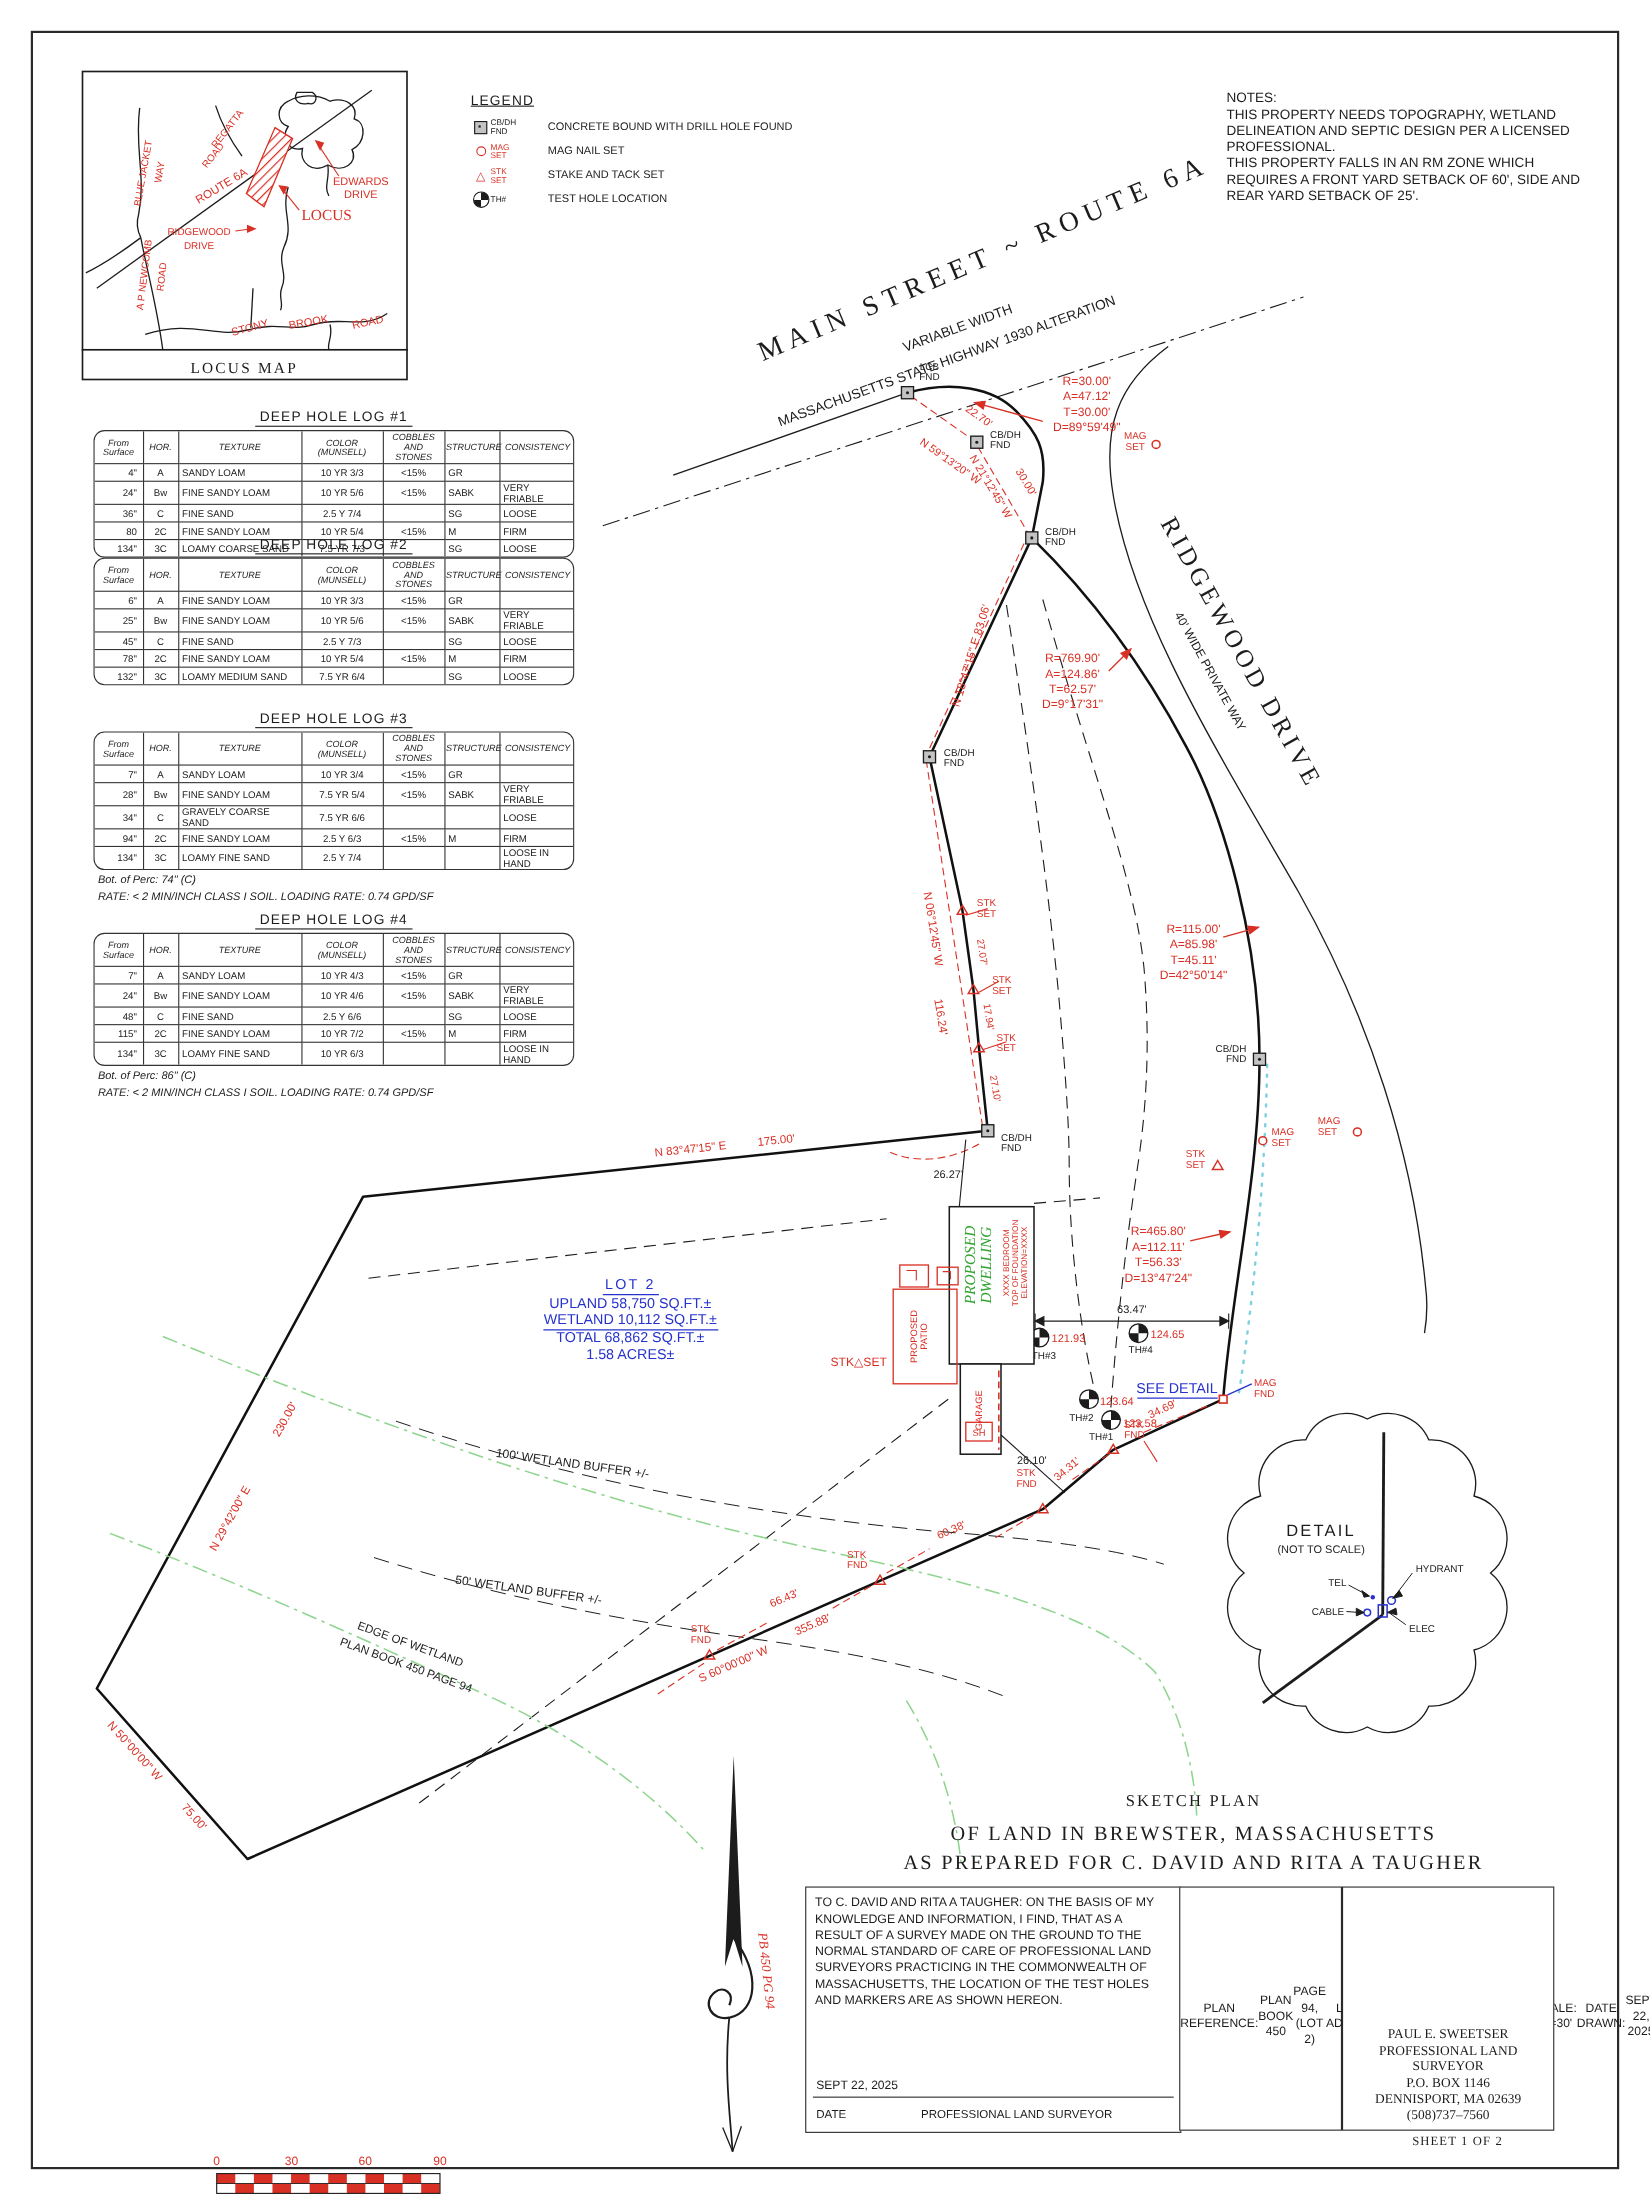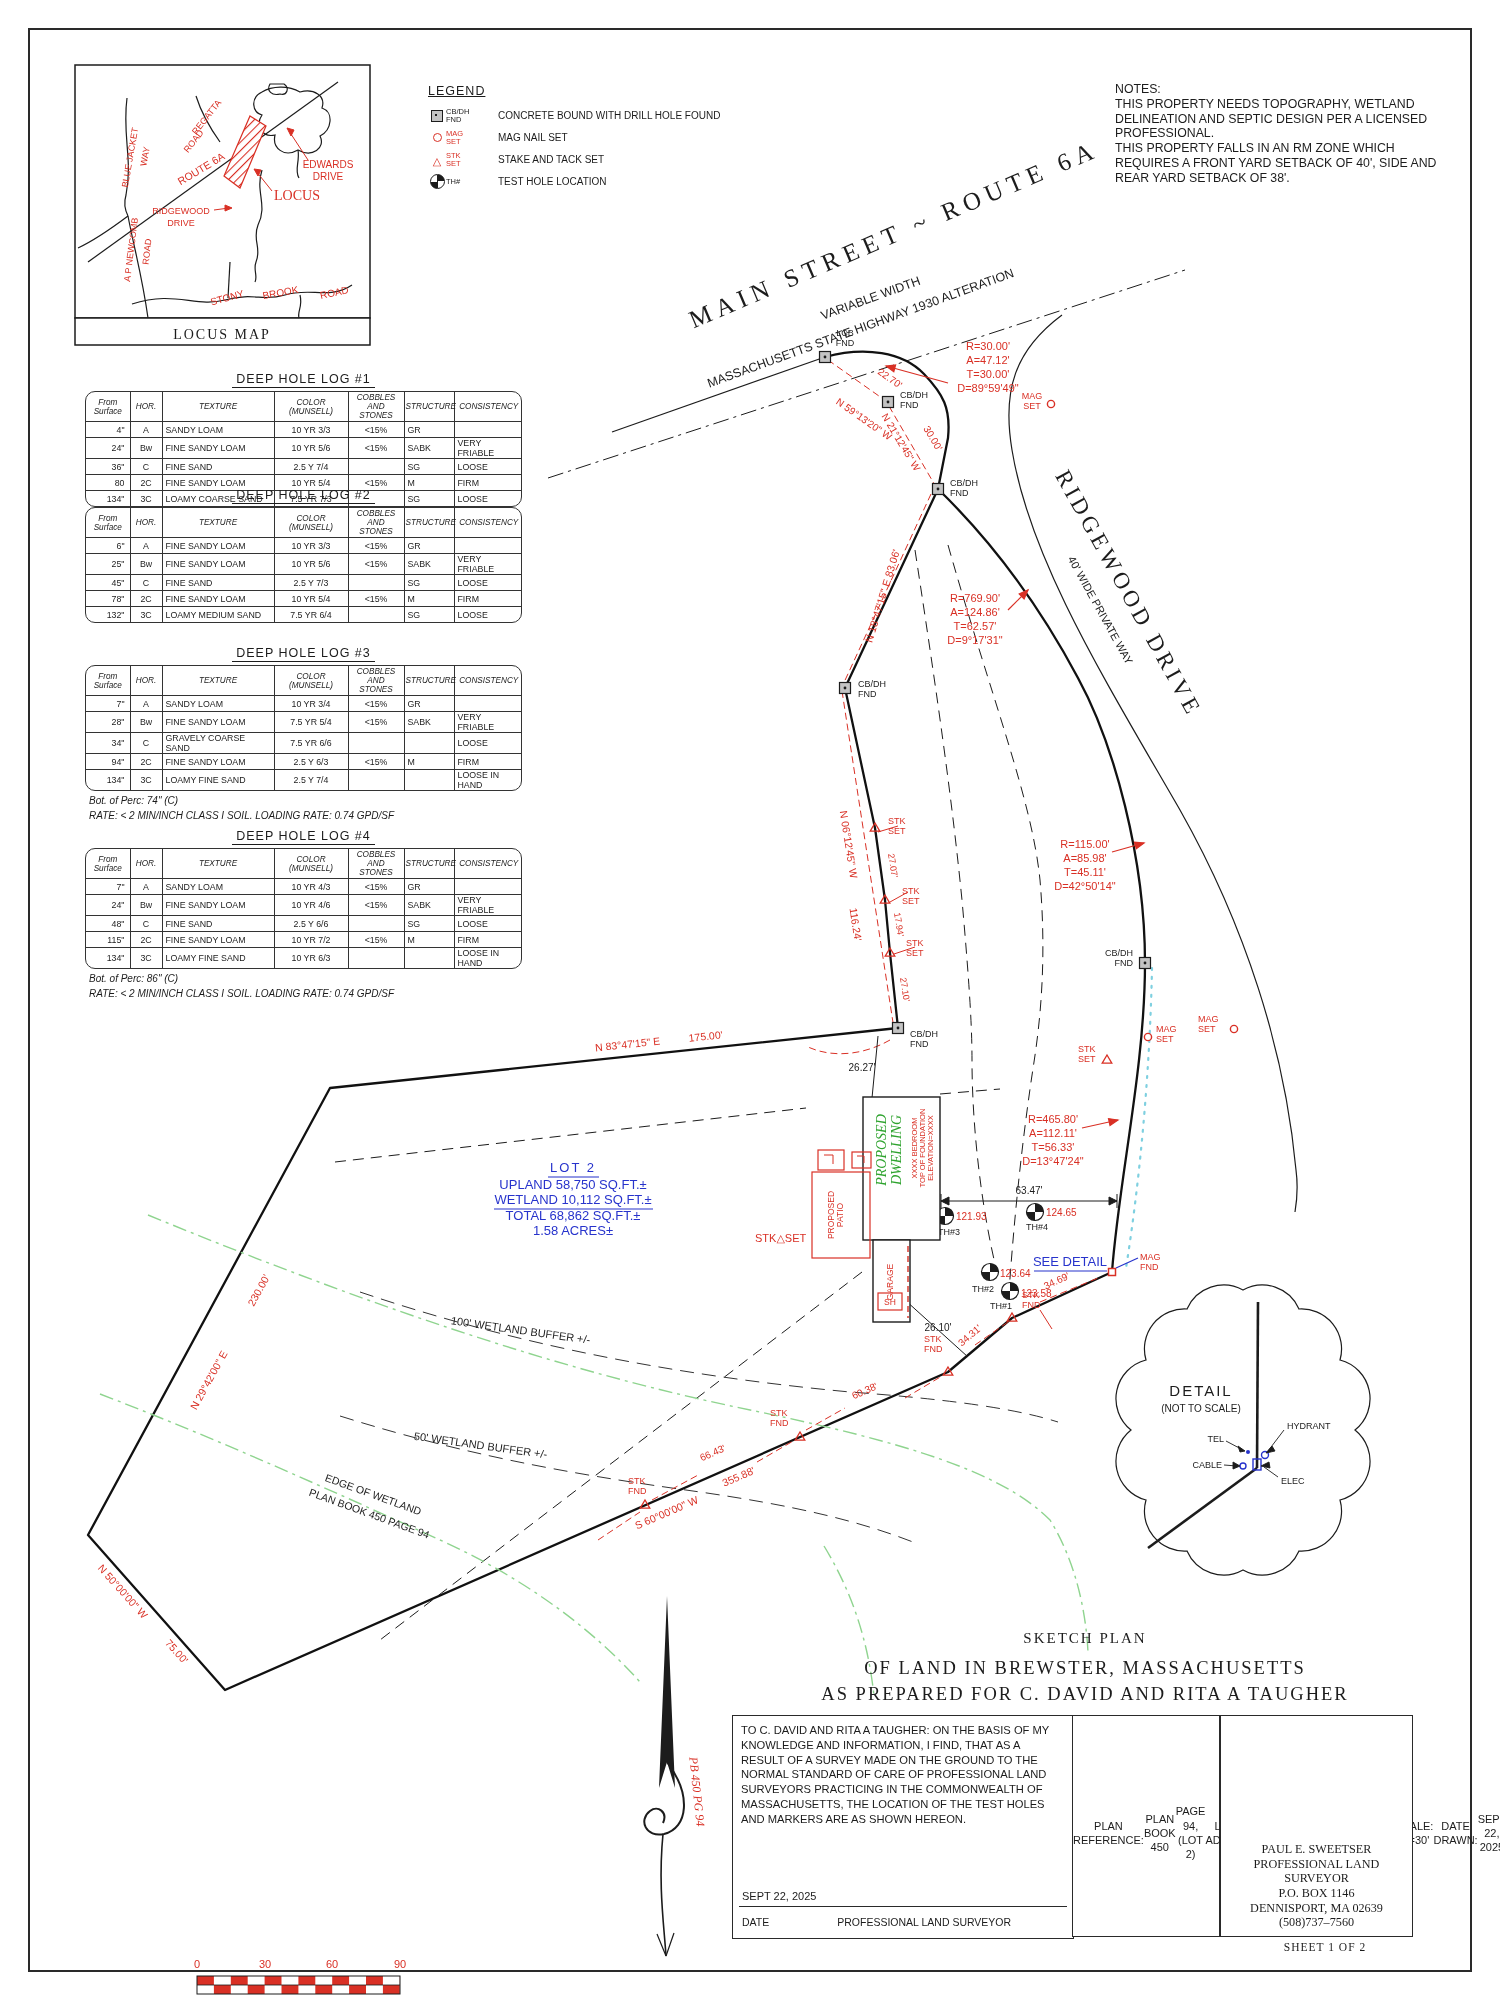"THIS PROPERTY FALLS IN AN" div.p { text: 40', SIDE AND REAR YARD SETBACK OF 38' -> 60', SIDE AND REAR YARD SETBACK OF 25' }
